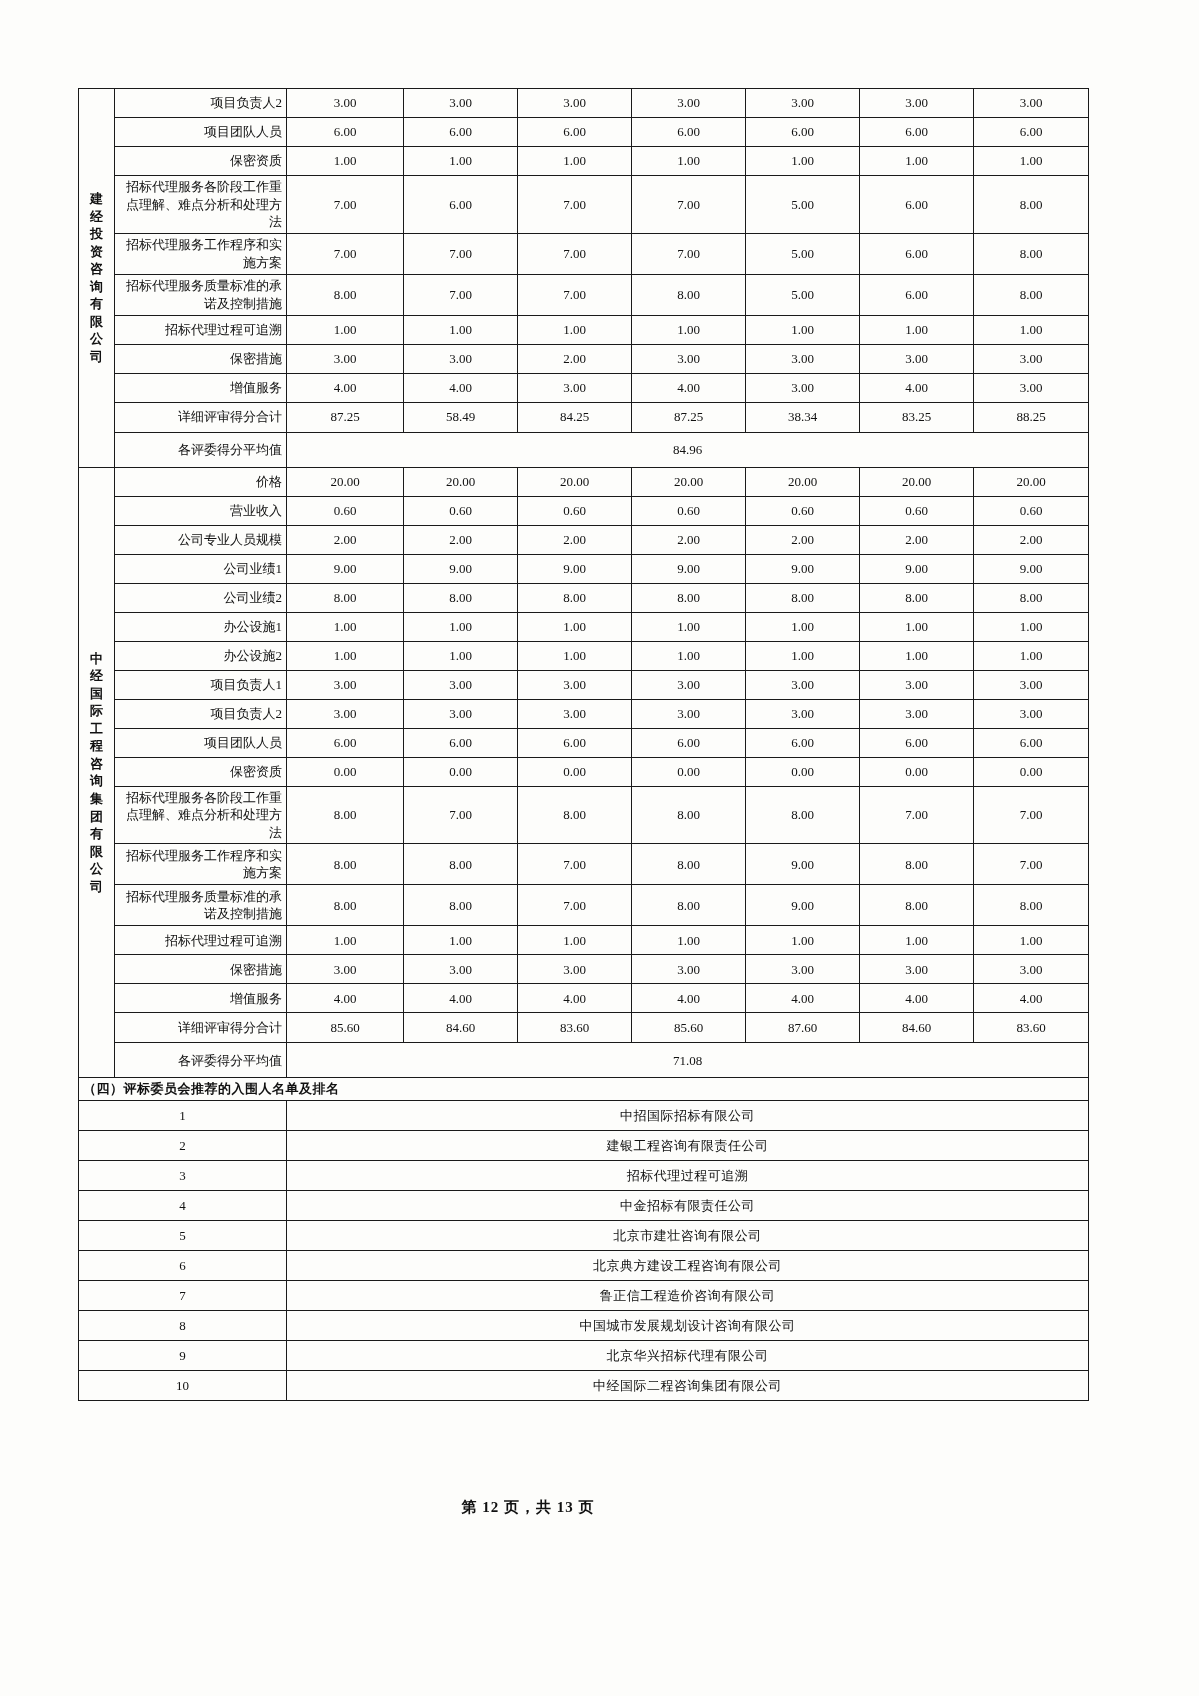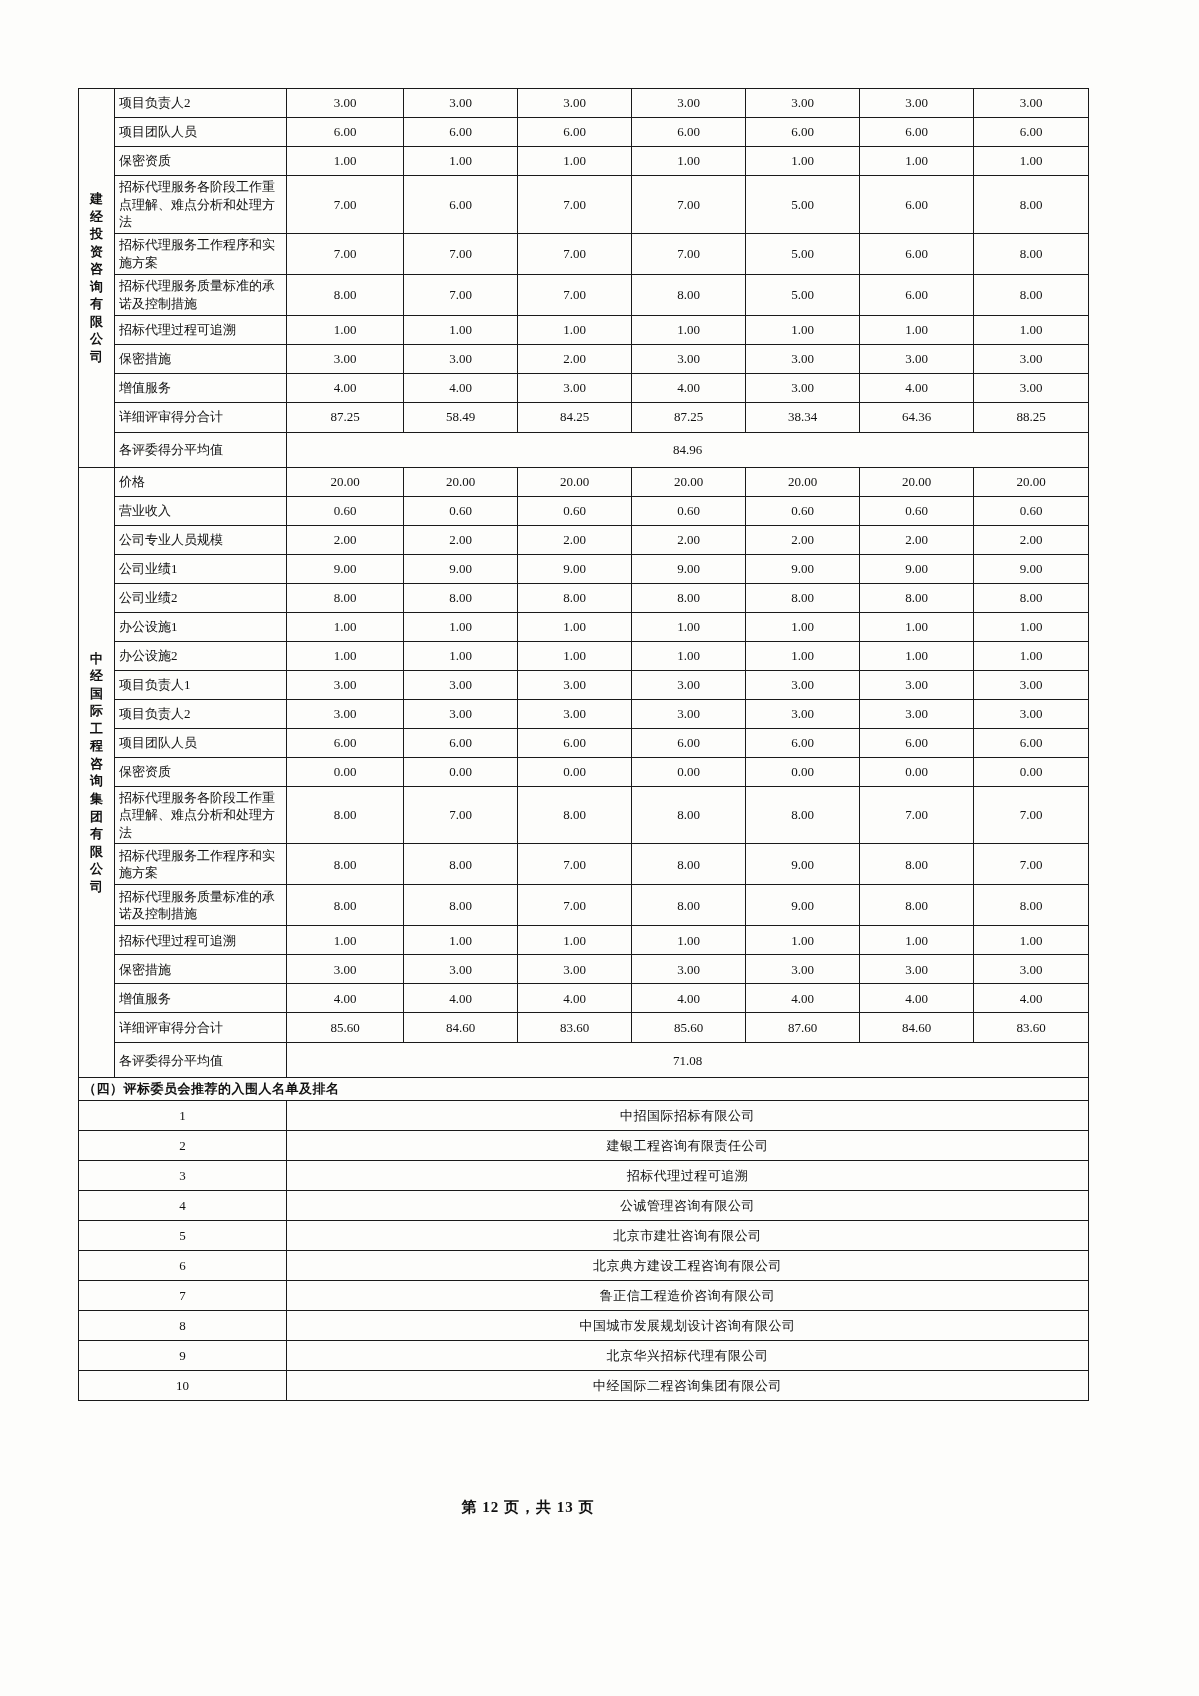"项目负责人2" td.itemname { text-align: left -> right }
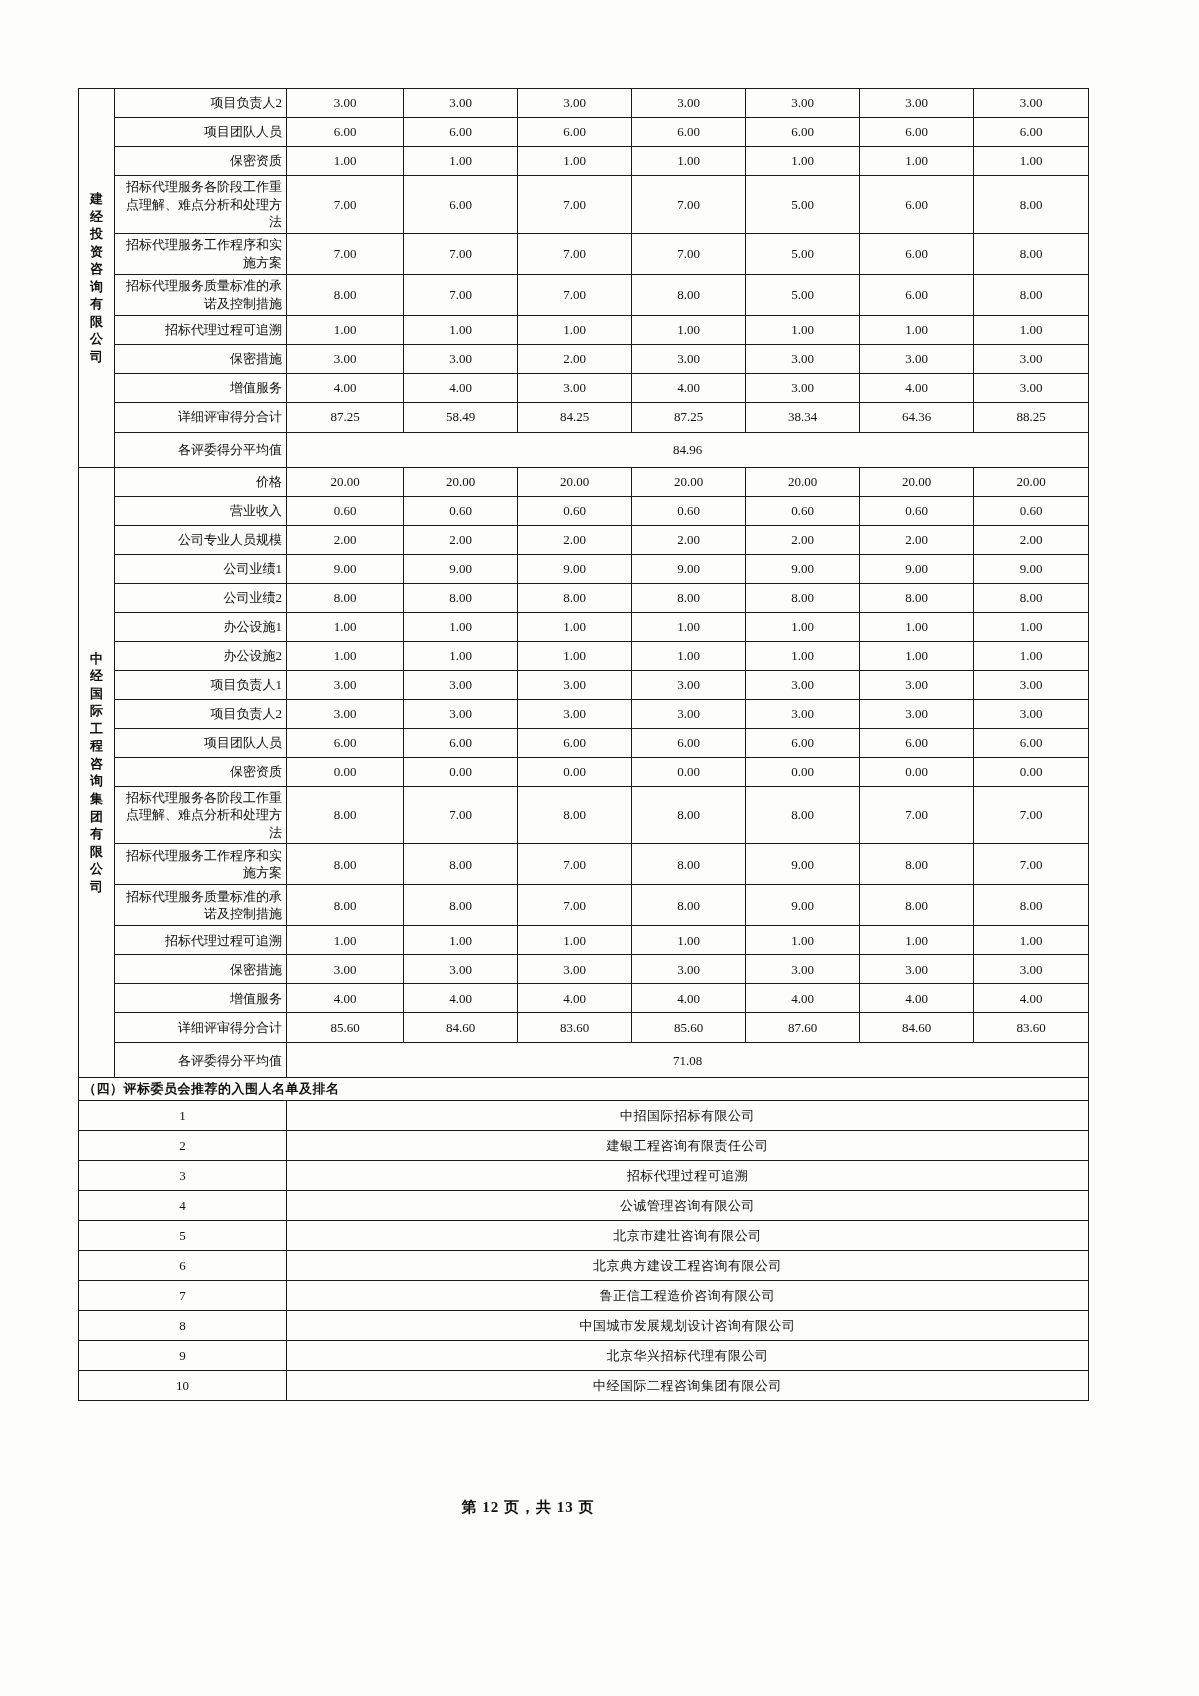"64.36" td.num { text: 64.36 -> 83.25 }
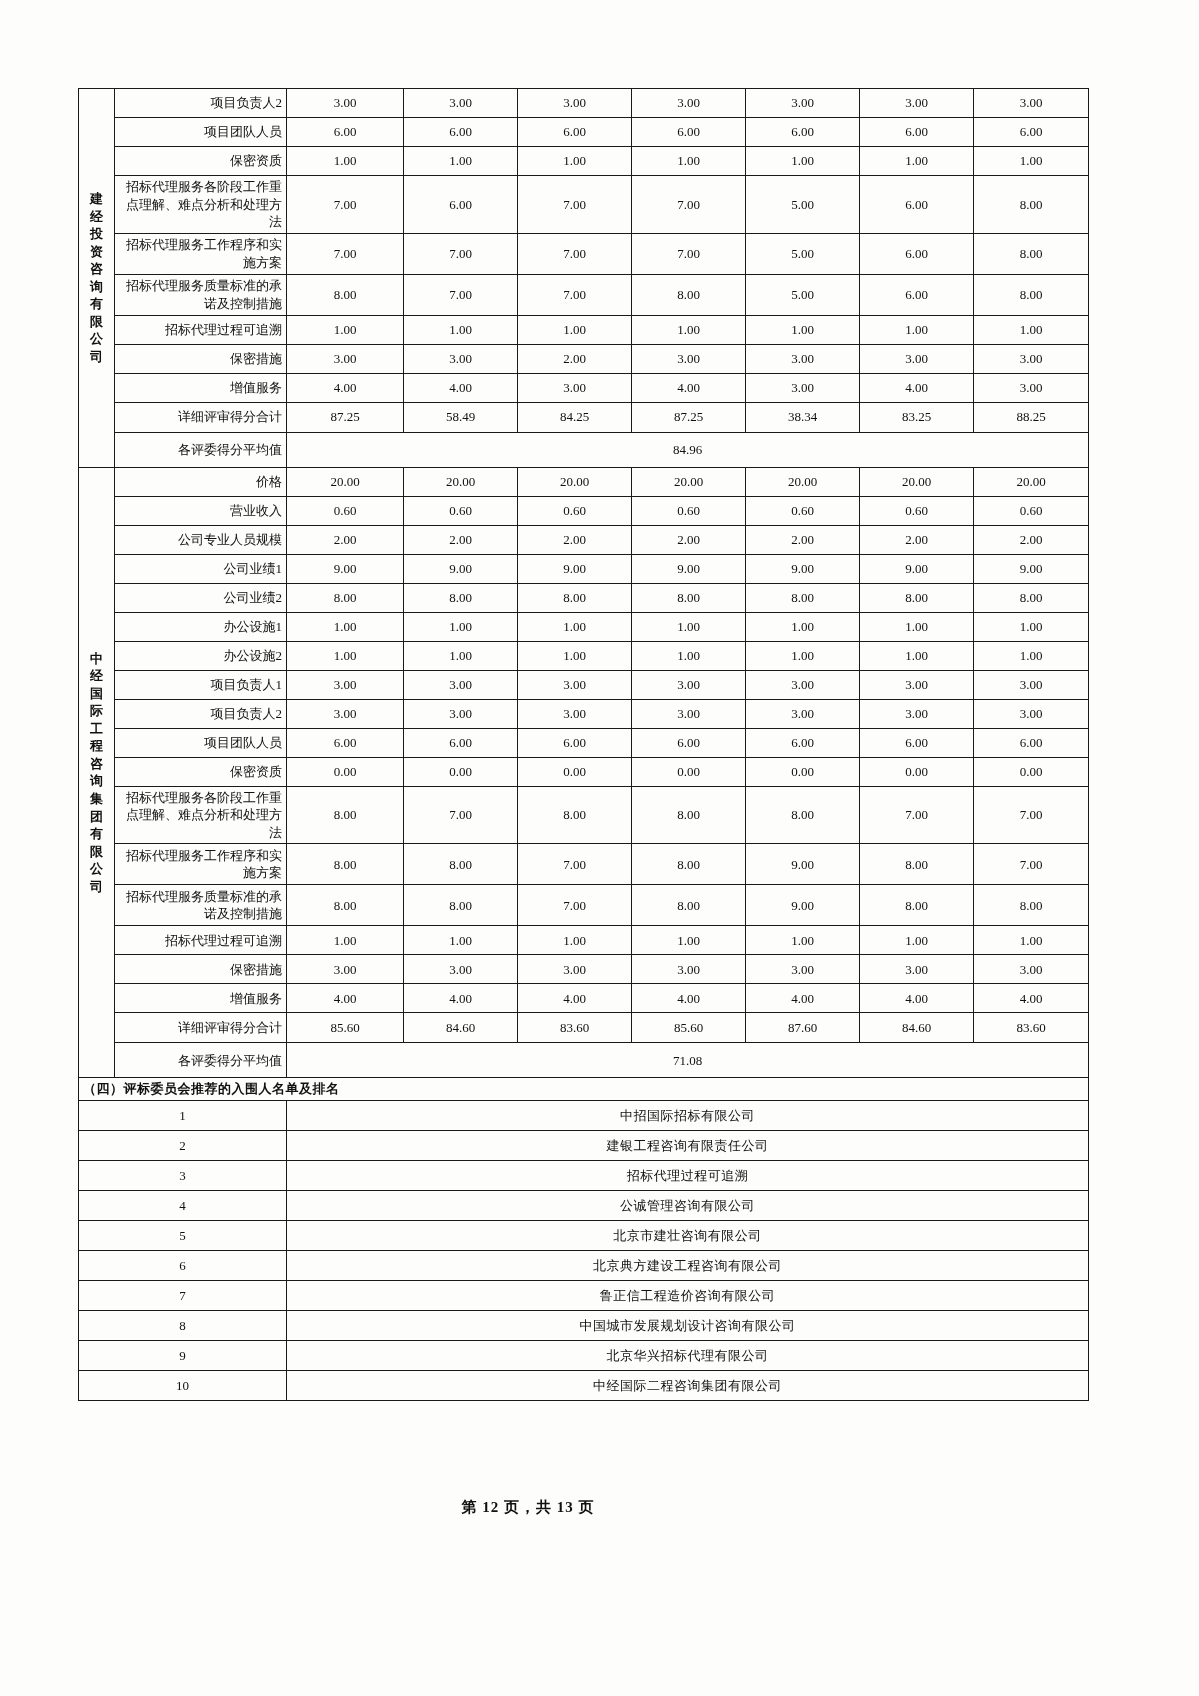"公诚管理咨询有限公司" td.rank-name { text: 公诚管理咨询有限 -> 中金招标有限责任 }
